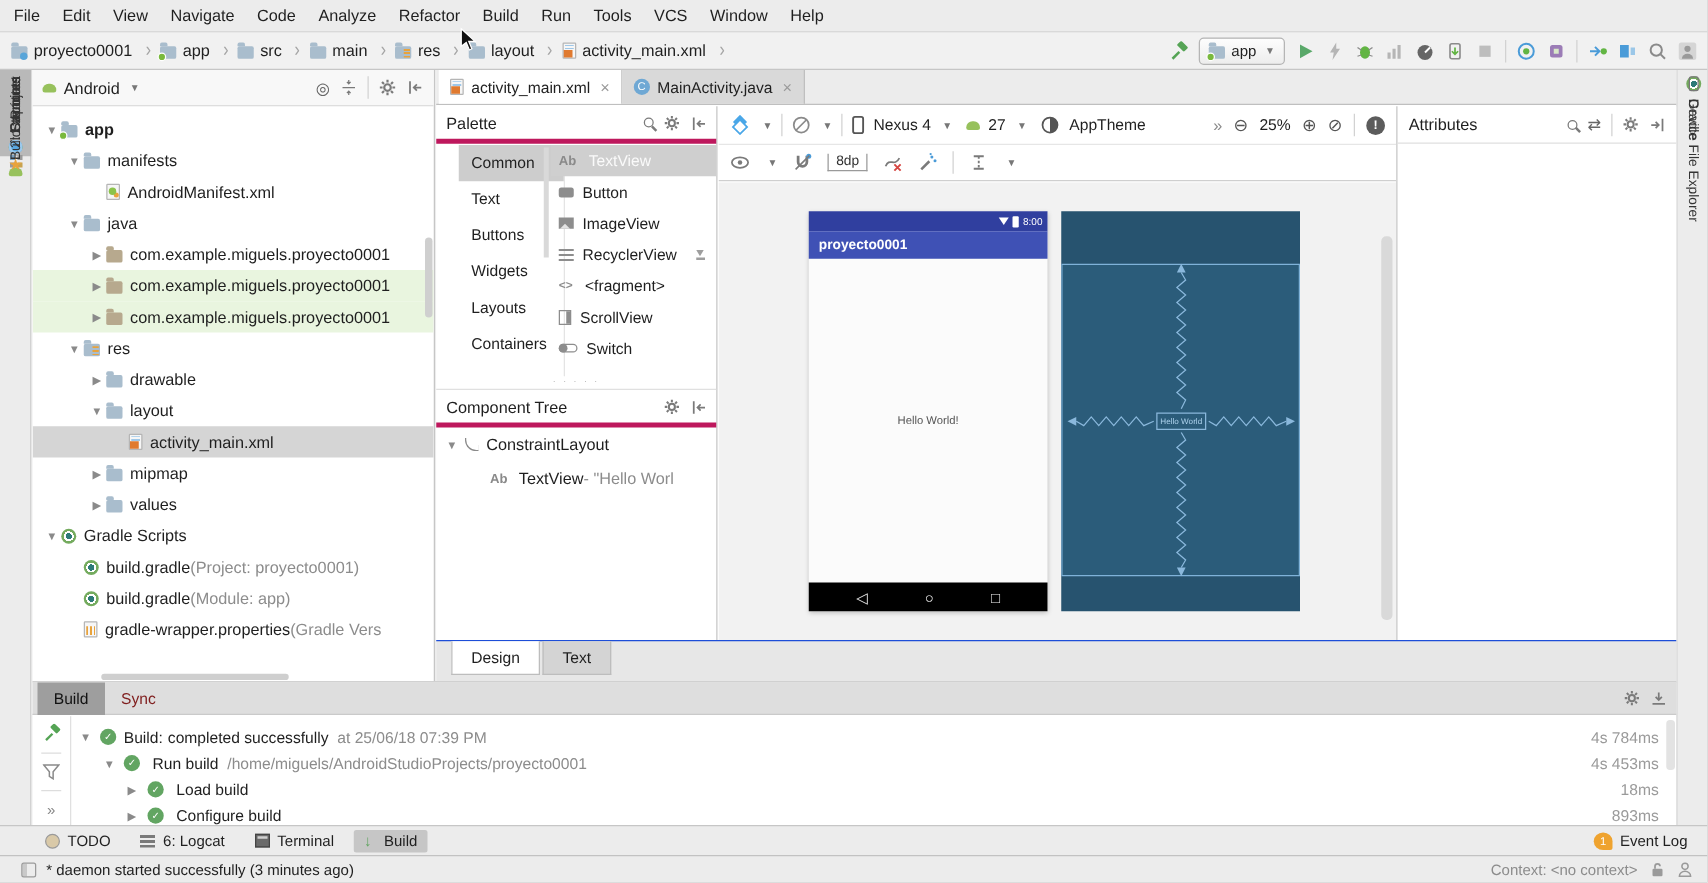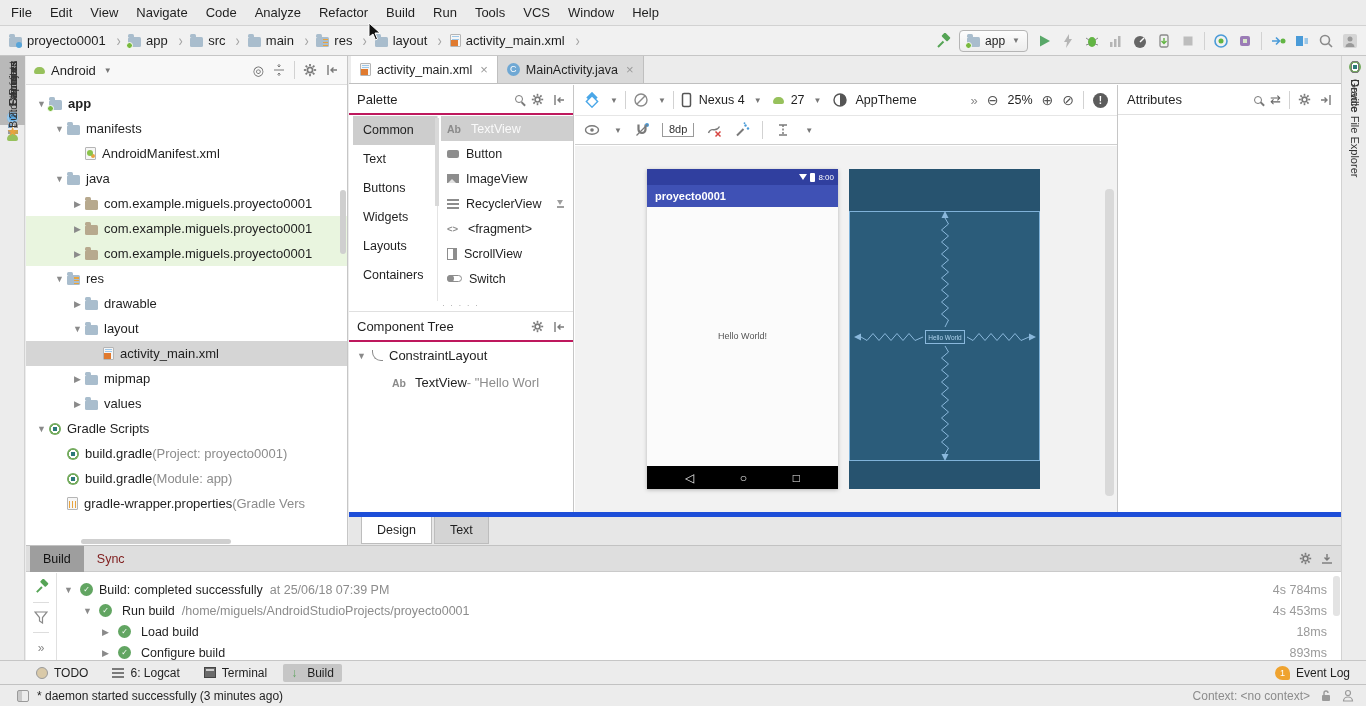"Palette" .pal-head,.ct-head { border-bottom: 2px solid #be185d -> 4px solid #be185d }
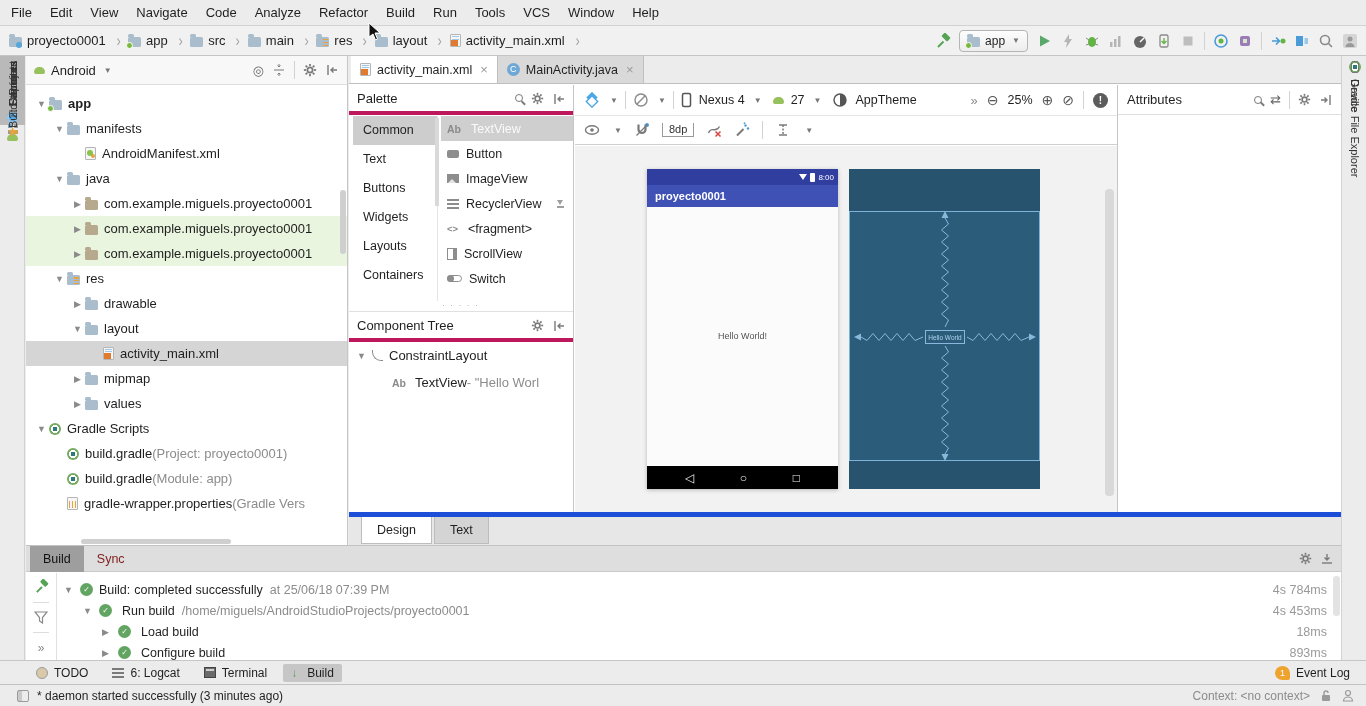"Common" .pal-cats { left: 4px -> 18px }
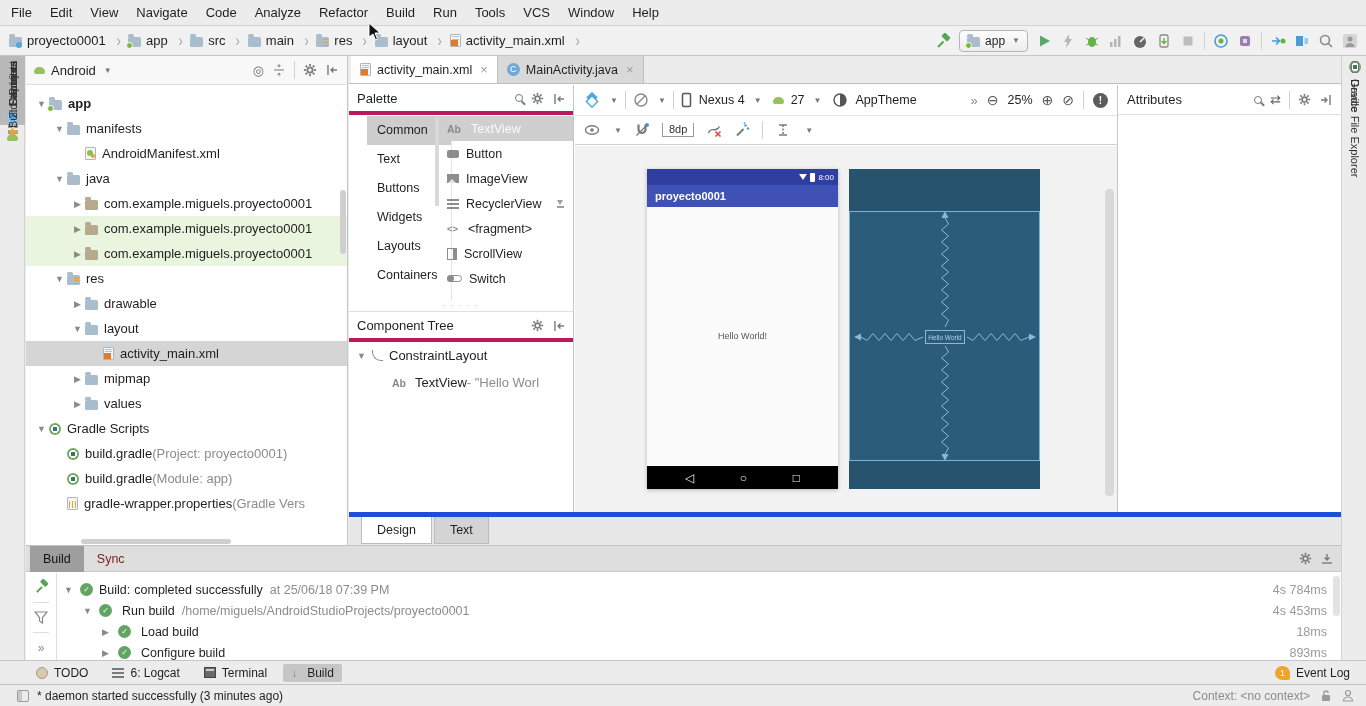"Design" .ebottom { border-top: 5px solid #1d4ed8 -> 1px solid #1d4ed8 }
